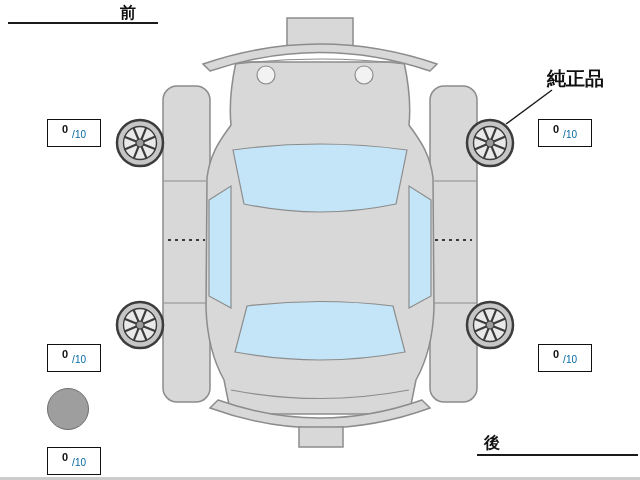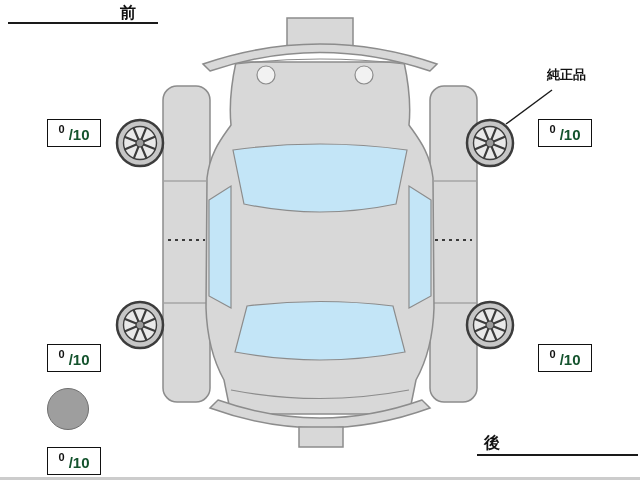"純正品" .genuine-text { font-size: 13px -> 19px }
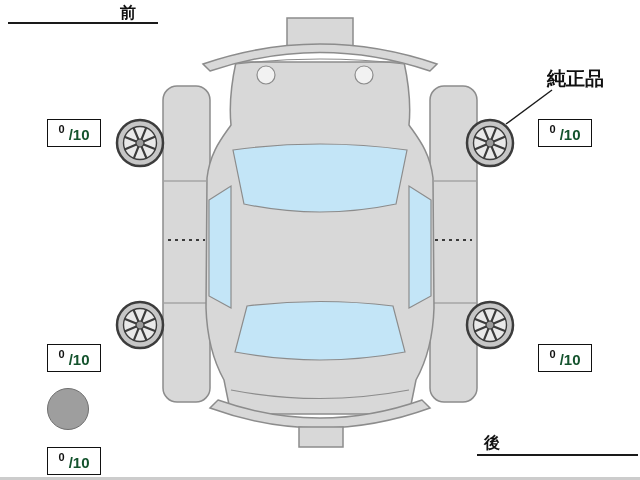"/10" .score-max { color: #14532d -> #0369a1; font-size: 15px -> 10px; font-weight: bold -> normal }
